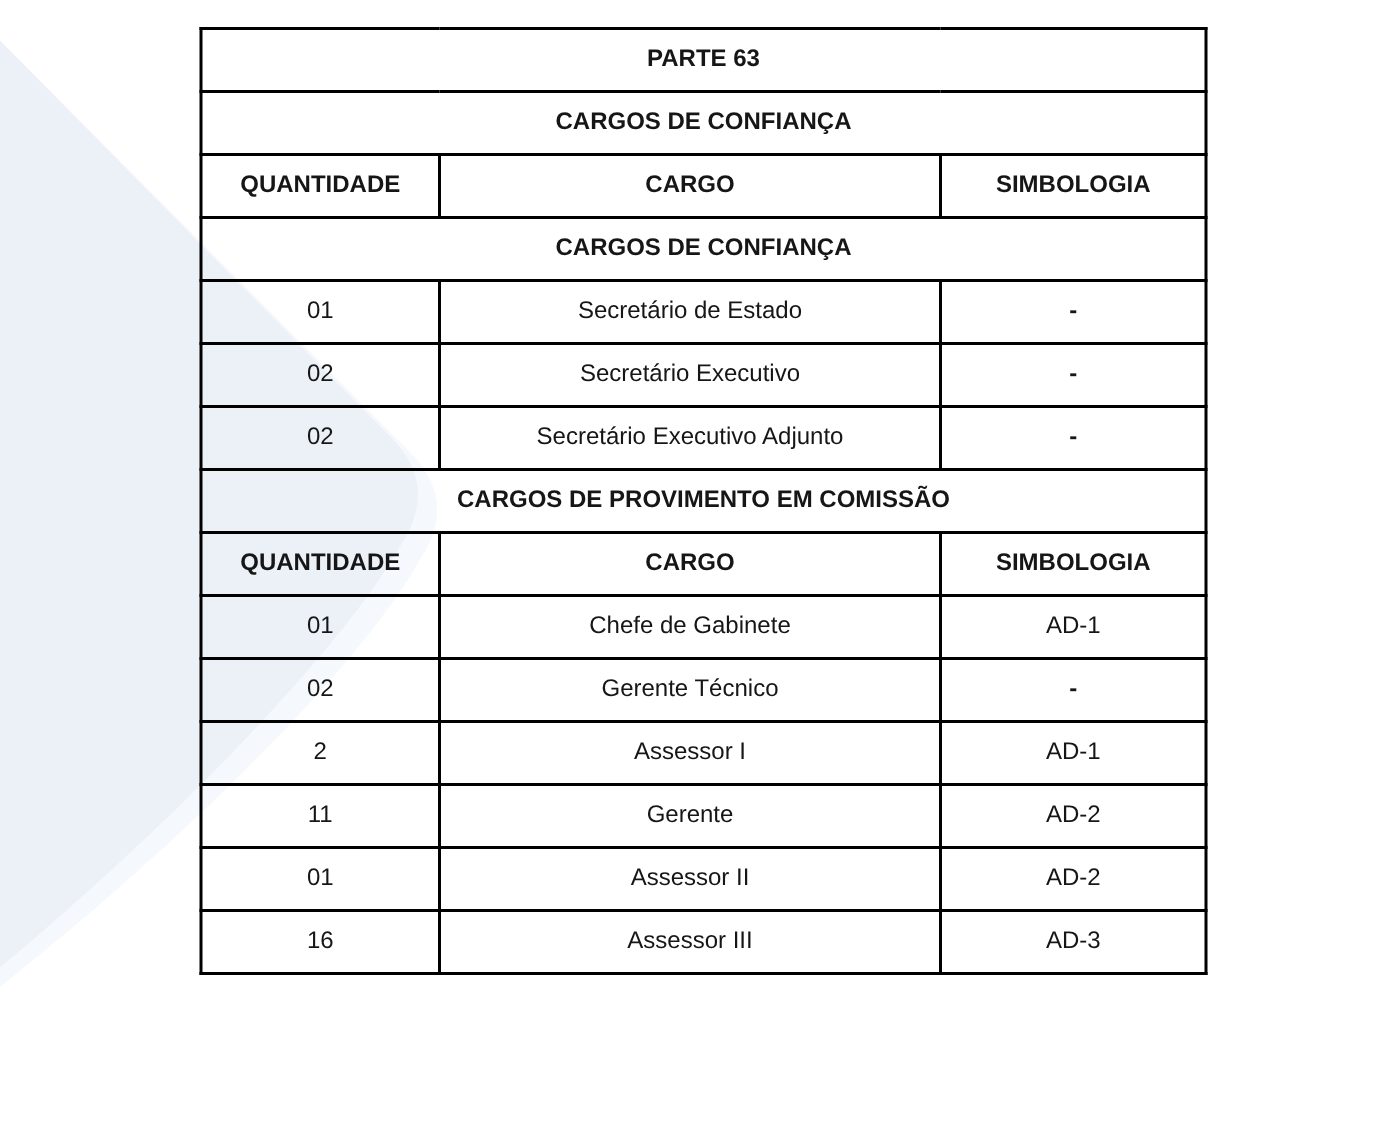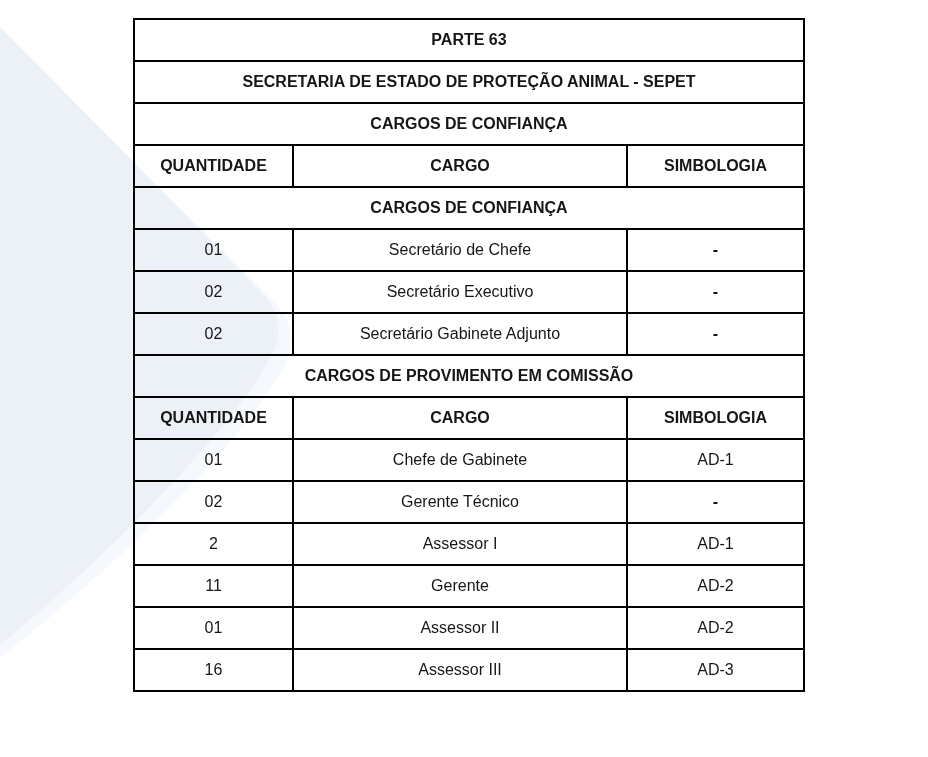"SECRETARIA DE ESTADO DE PROTEÇÃO" tr { html: <tr> <td>SECRETARIA DE ESTADO DE PROTEÇÃO ANIMAL - SEPET</td> </tr> -> none }
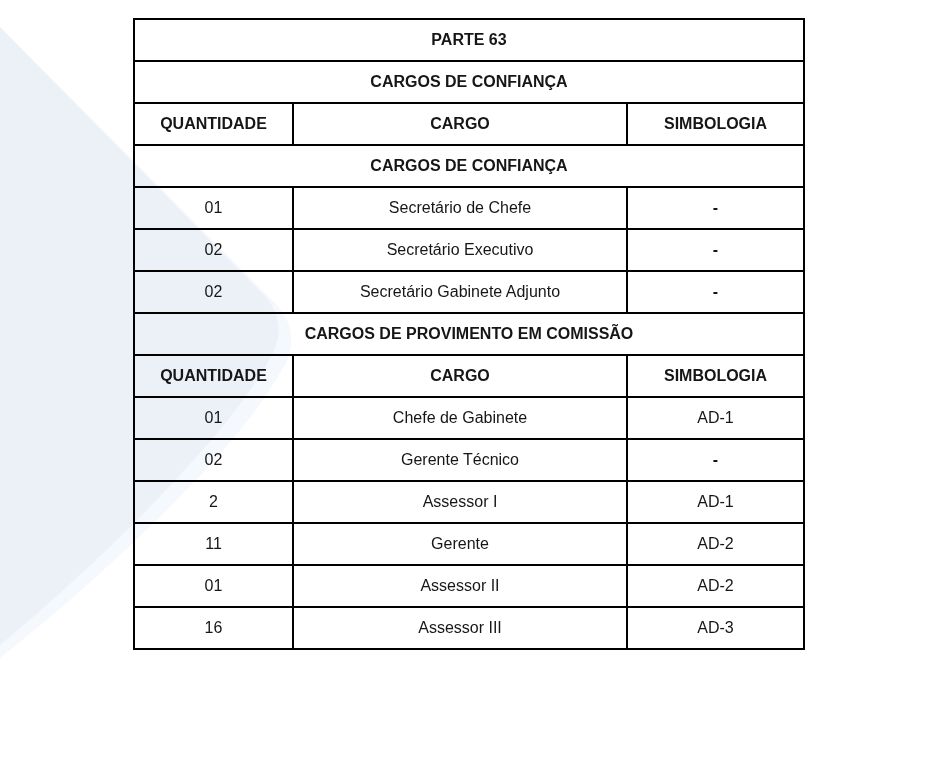"Secretário de Chefe" td { text: Chefe -> Estado }
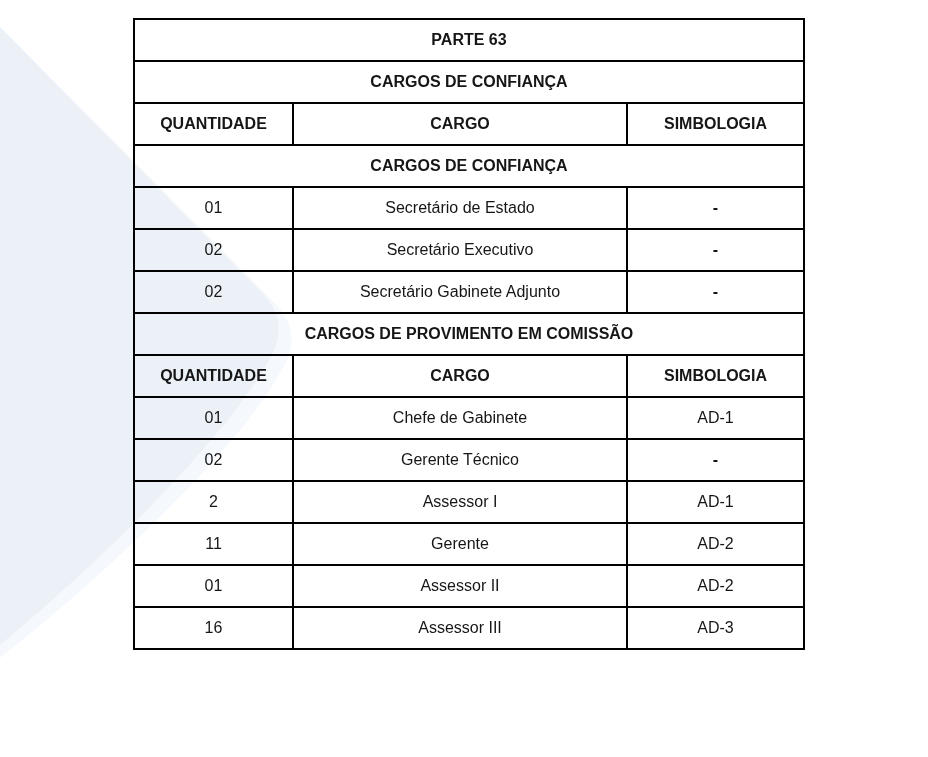"Secretário Gabinete Adjunto" td { text: Gabinete -> Executivo }
